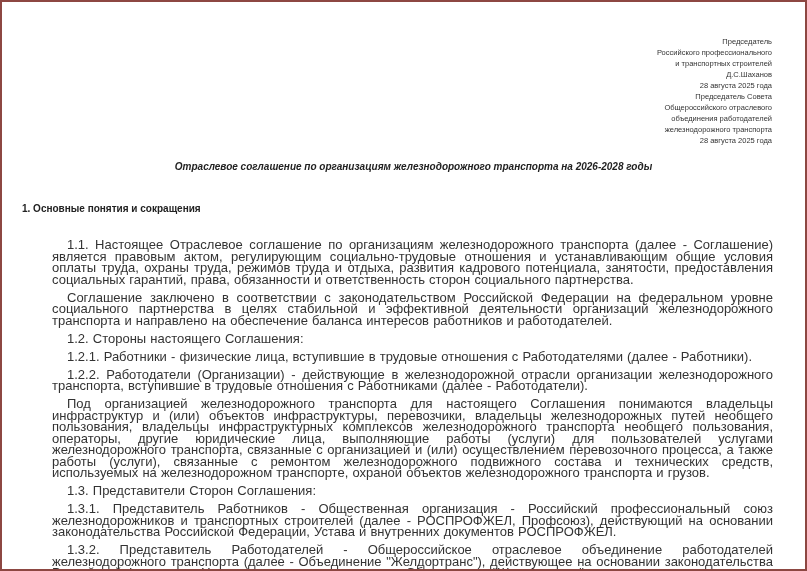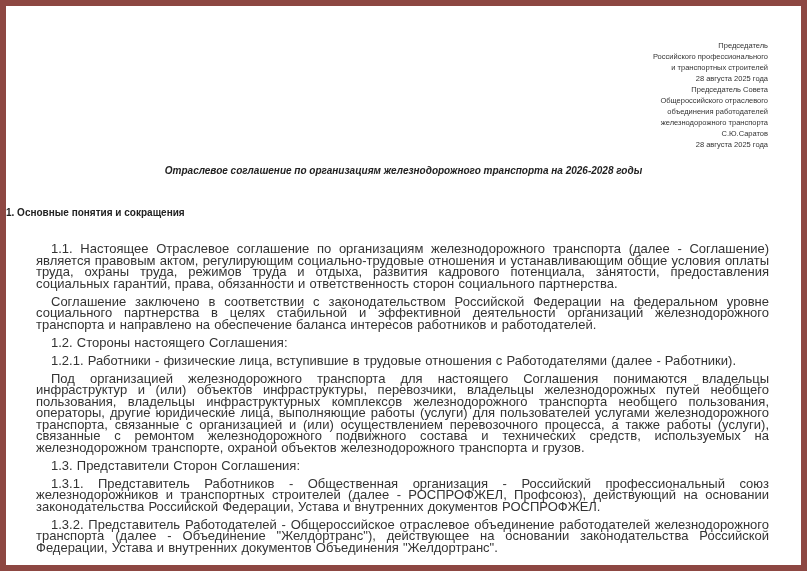"Председатель" .page { border: 6px solid #f9a8d4 -> 2px solid #f9a8d4; padding-left: none -> 20px }
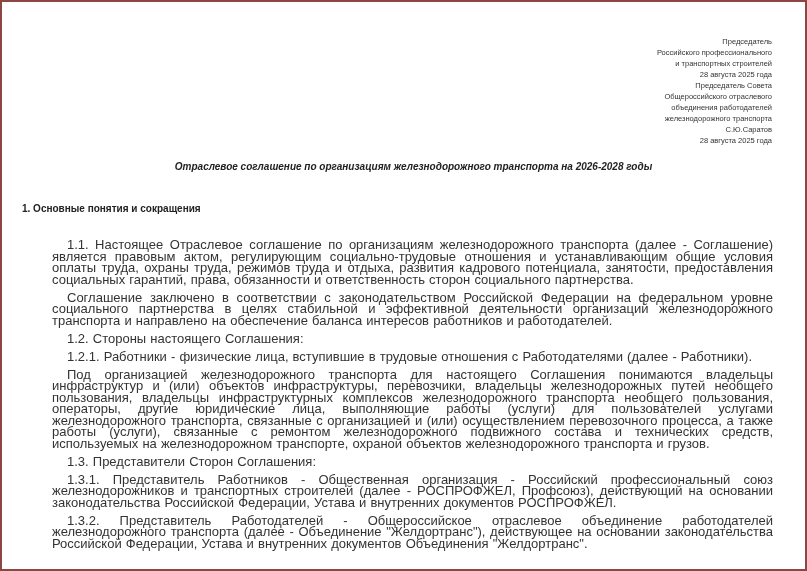"Д.С.Шаханов" div { html: none -> <div>Д.С.Шаханов</div> }
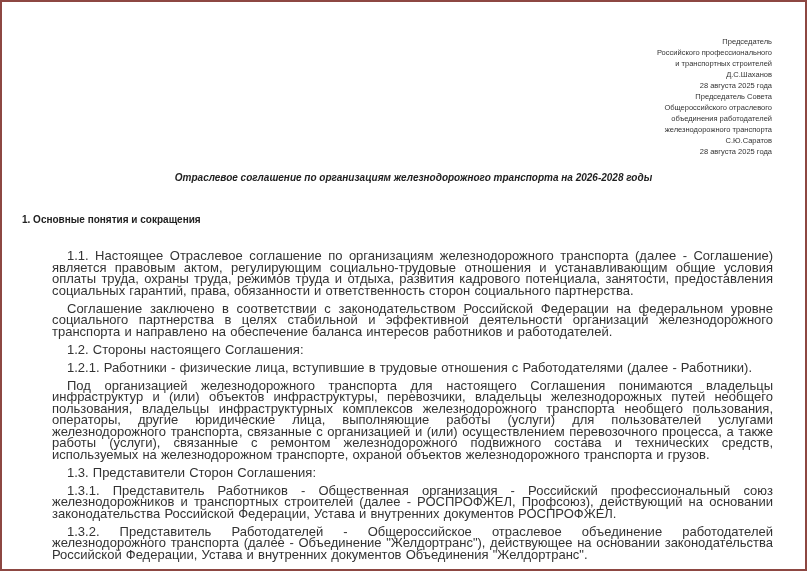"С.Ю.Саратов" div { html: <div>С.Ю.Саратов</div> -> none }
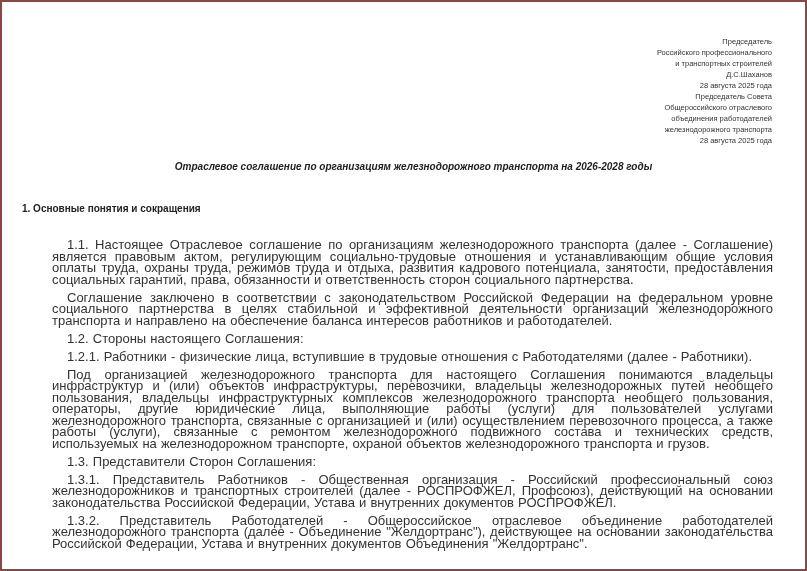"1.2.2. Работодатели (Организации) -" p { html: none -> <p>1.2.2. Работодатели (Организации) - действующие в железнодорожной отрасли организации железнодорожного транспорта, вступившие в трудовые отношения с Работниками (далее - Работодатели).</p> }
